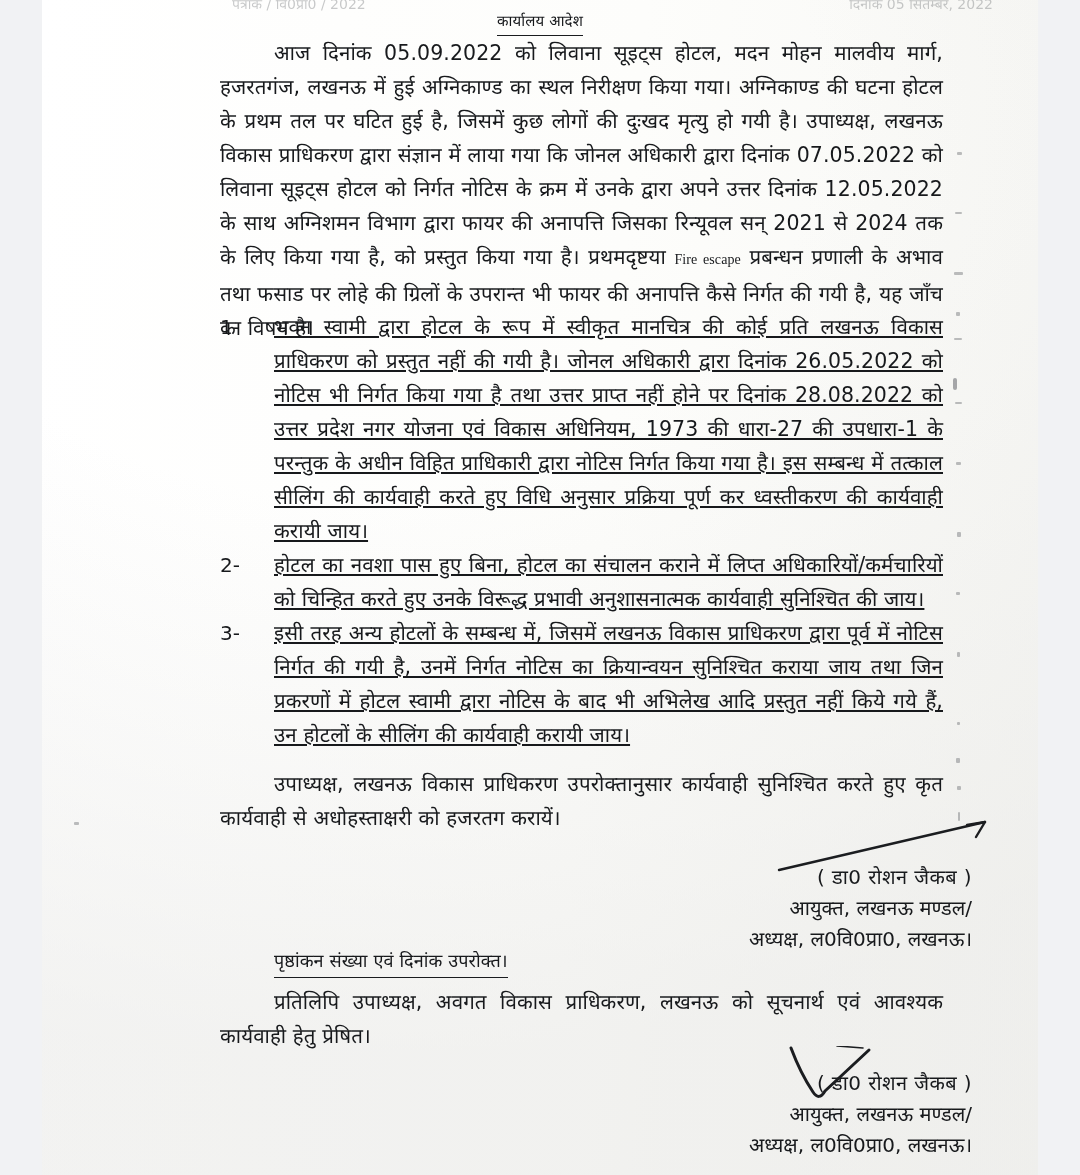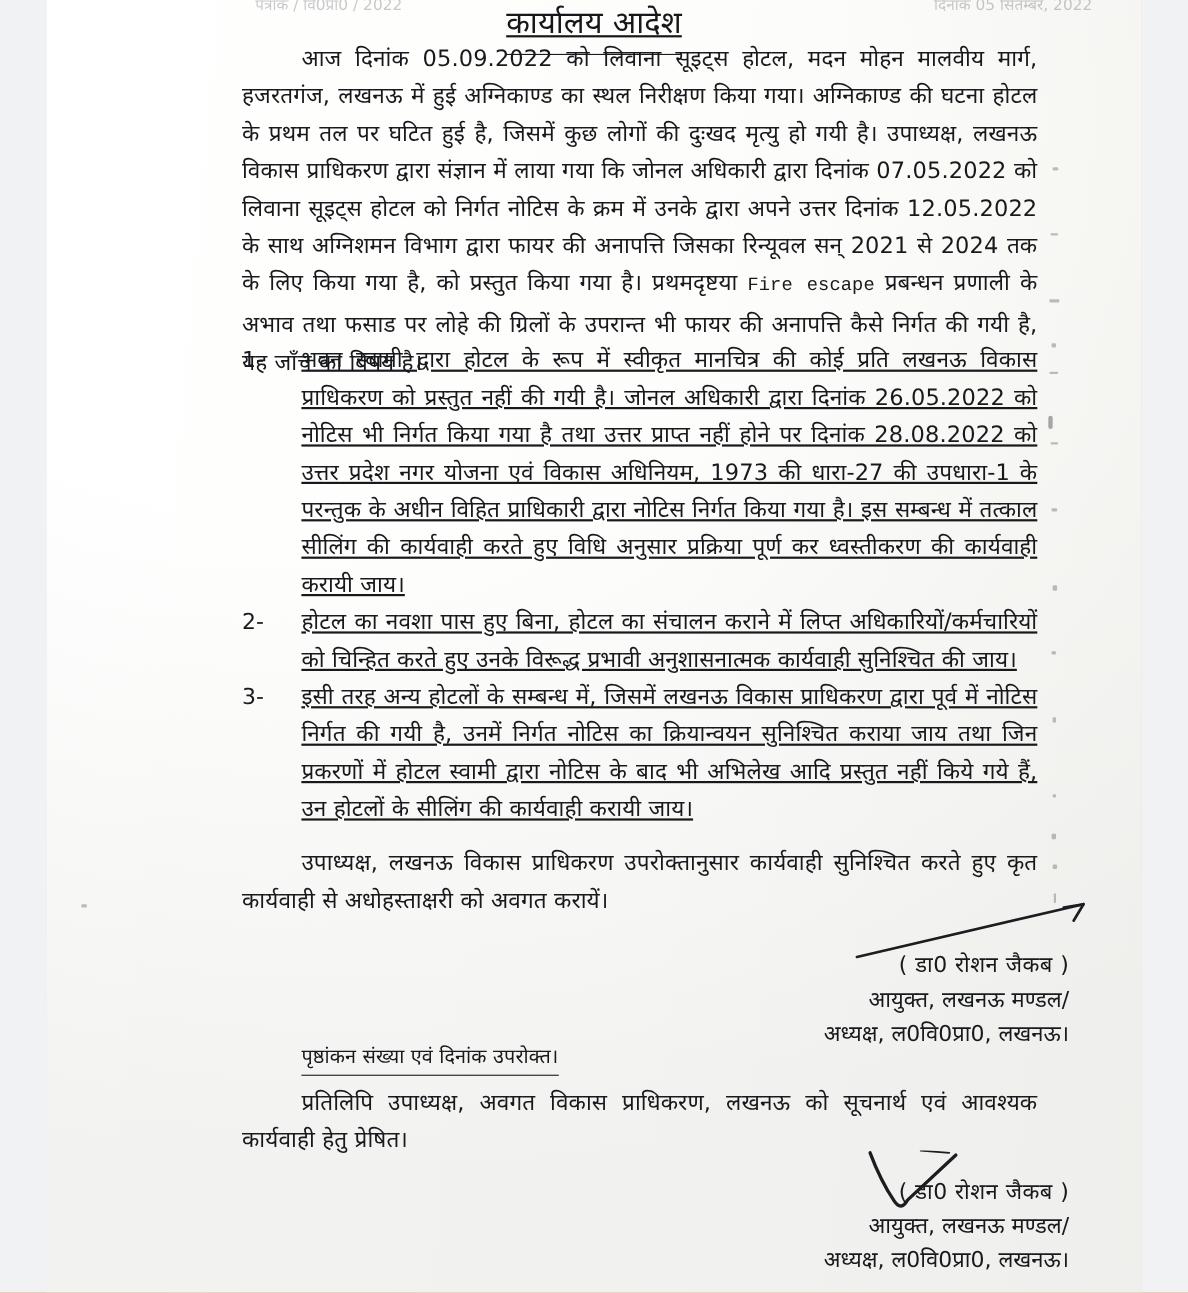"पत्रांक / वि0प्रा0 / 2022" .screen { background: #c2410c -> #000000 }
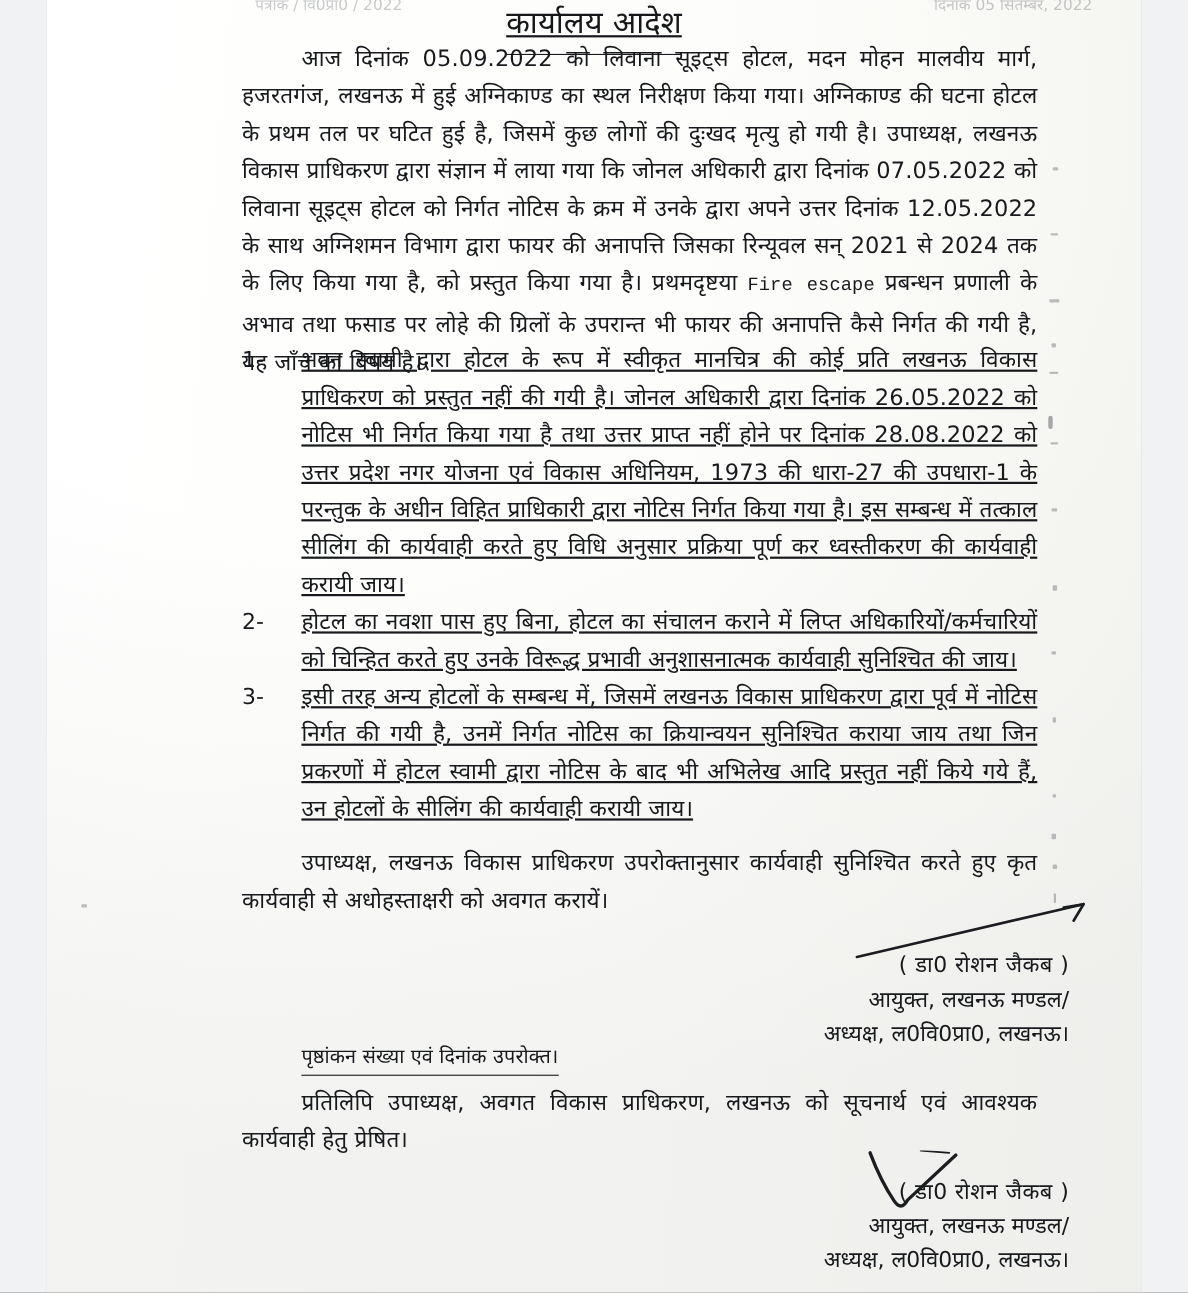"कार्यालय आदेश" .title-row .title { font-size: 28px -> 15px; padding-bottom: 15px -> 1px; text-decoration: underline -> none }
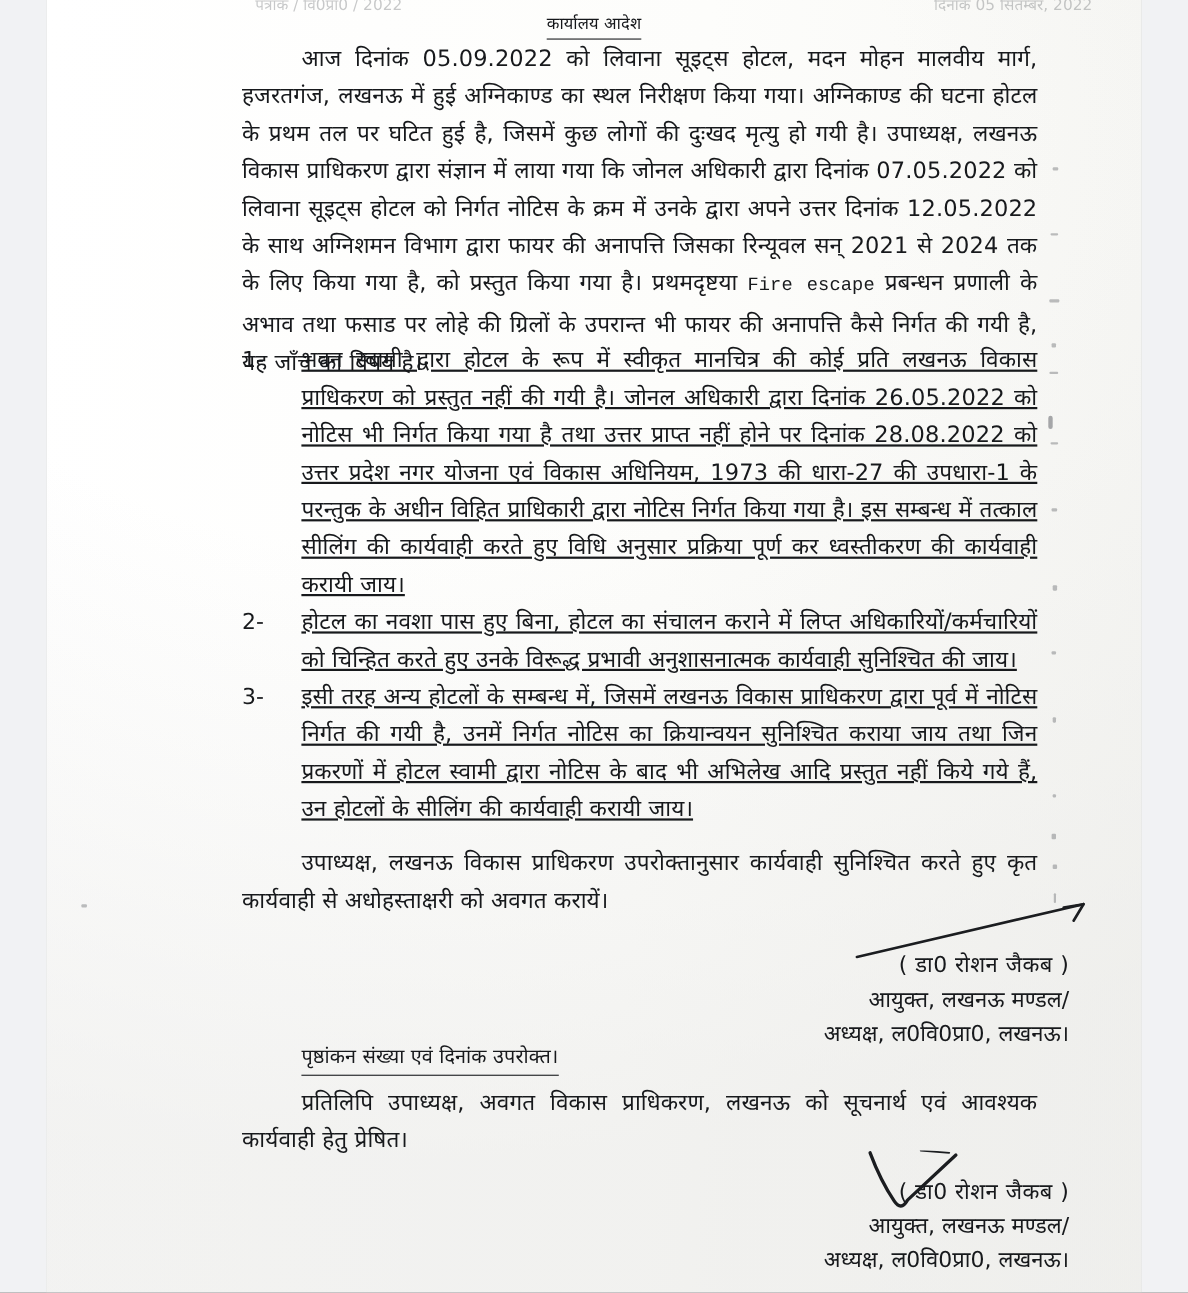"Fire escape" .eng { font-family: Liberation Mono, monospace -> Liberation Serif, serif; font-size: 17px -> 14px }
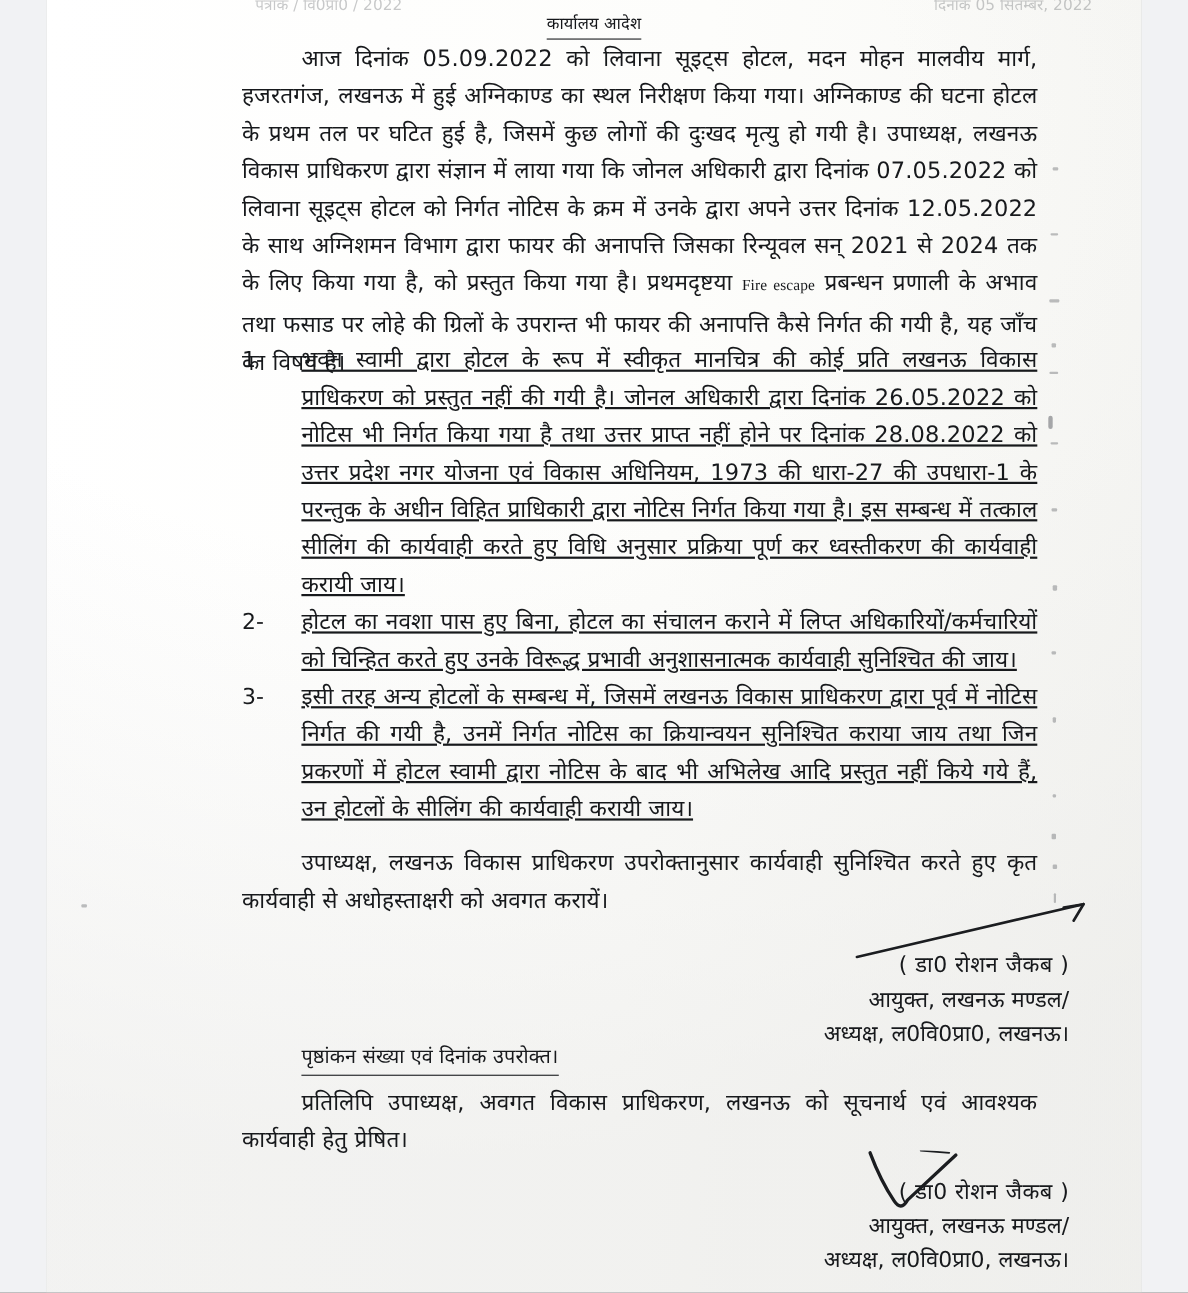"उपाध्यक्ष, लखनऊ विकास प्राधिकरण" p.para { text: अवगत -> हजरतग }
